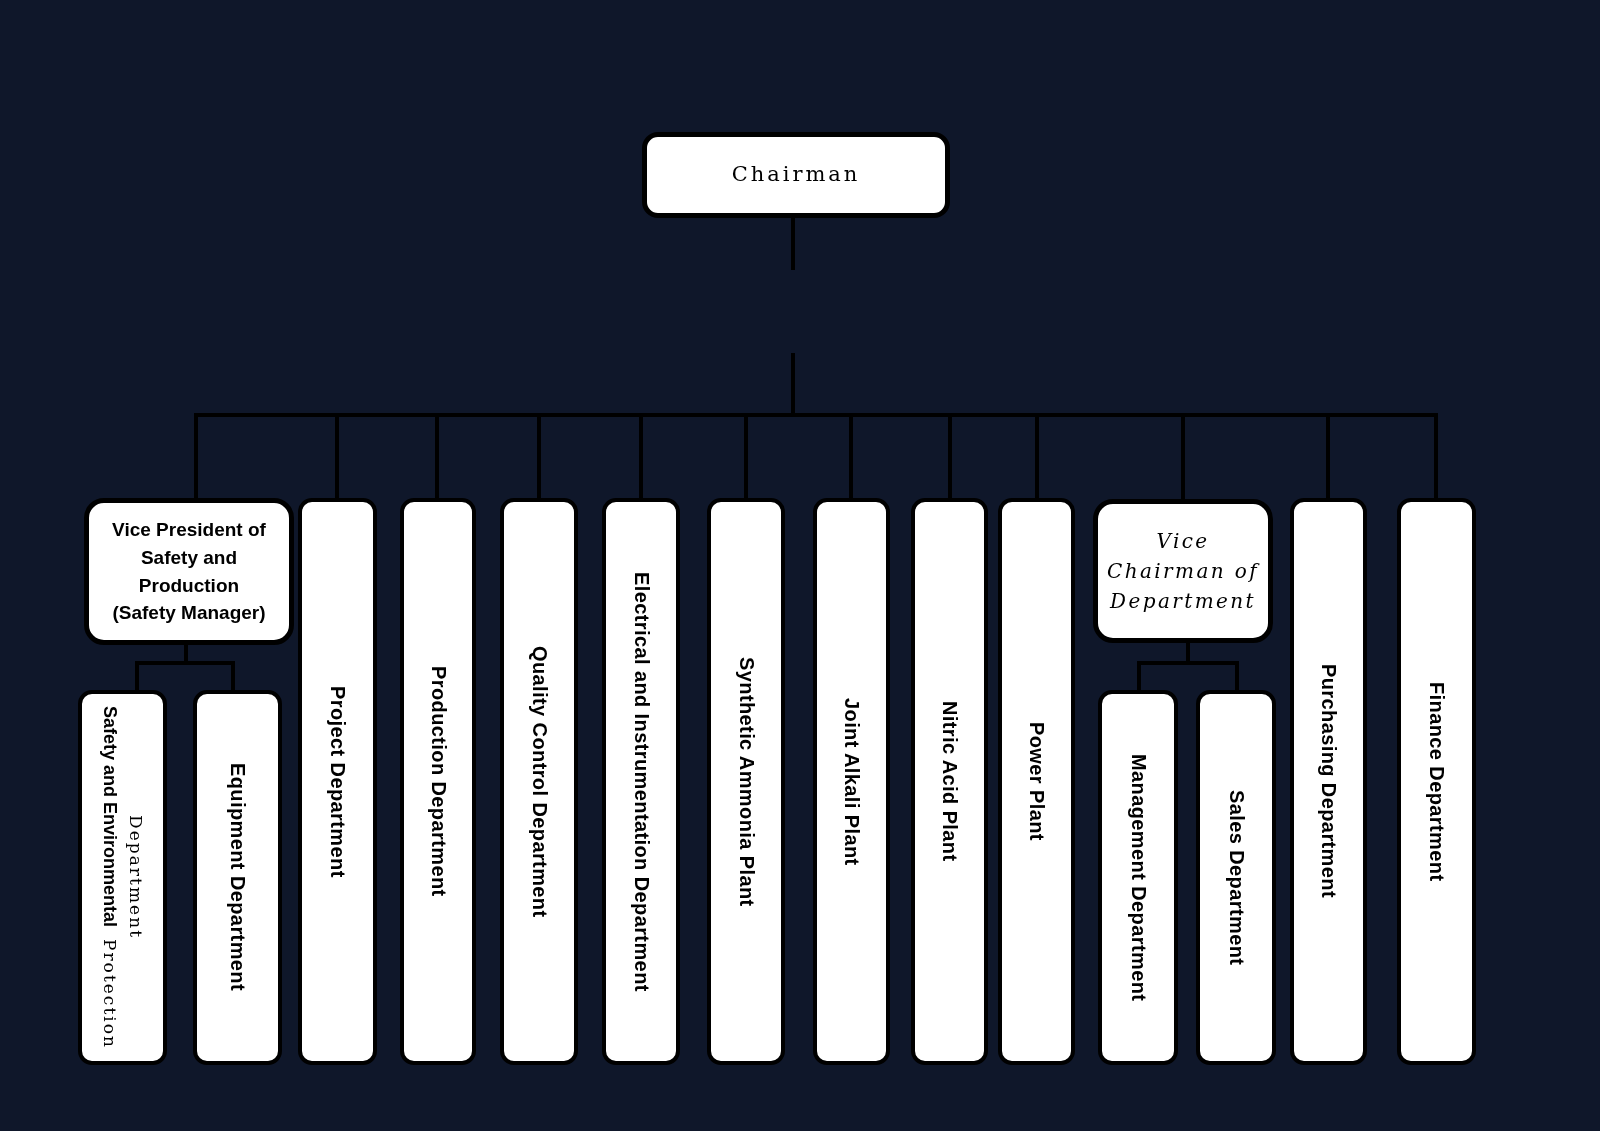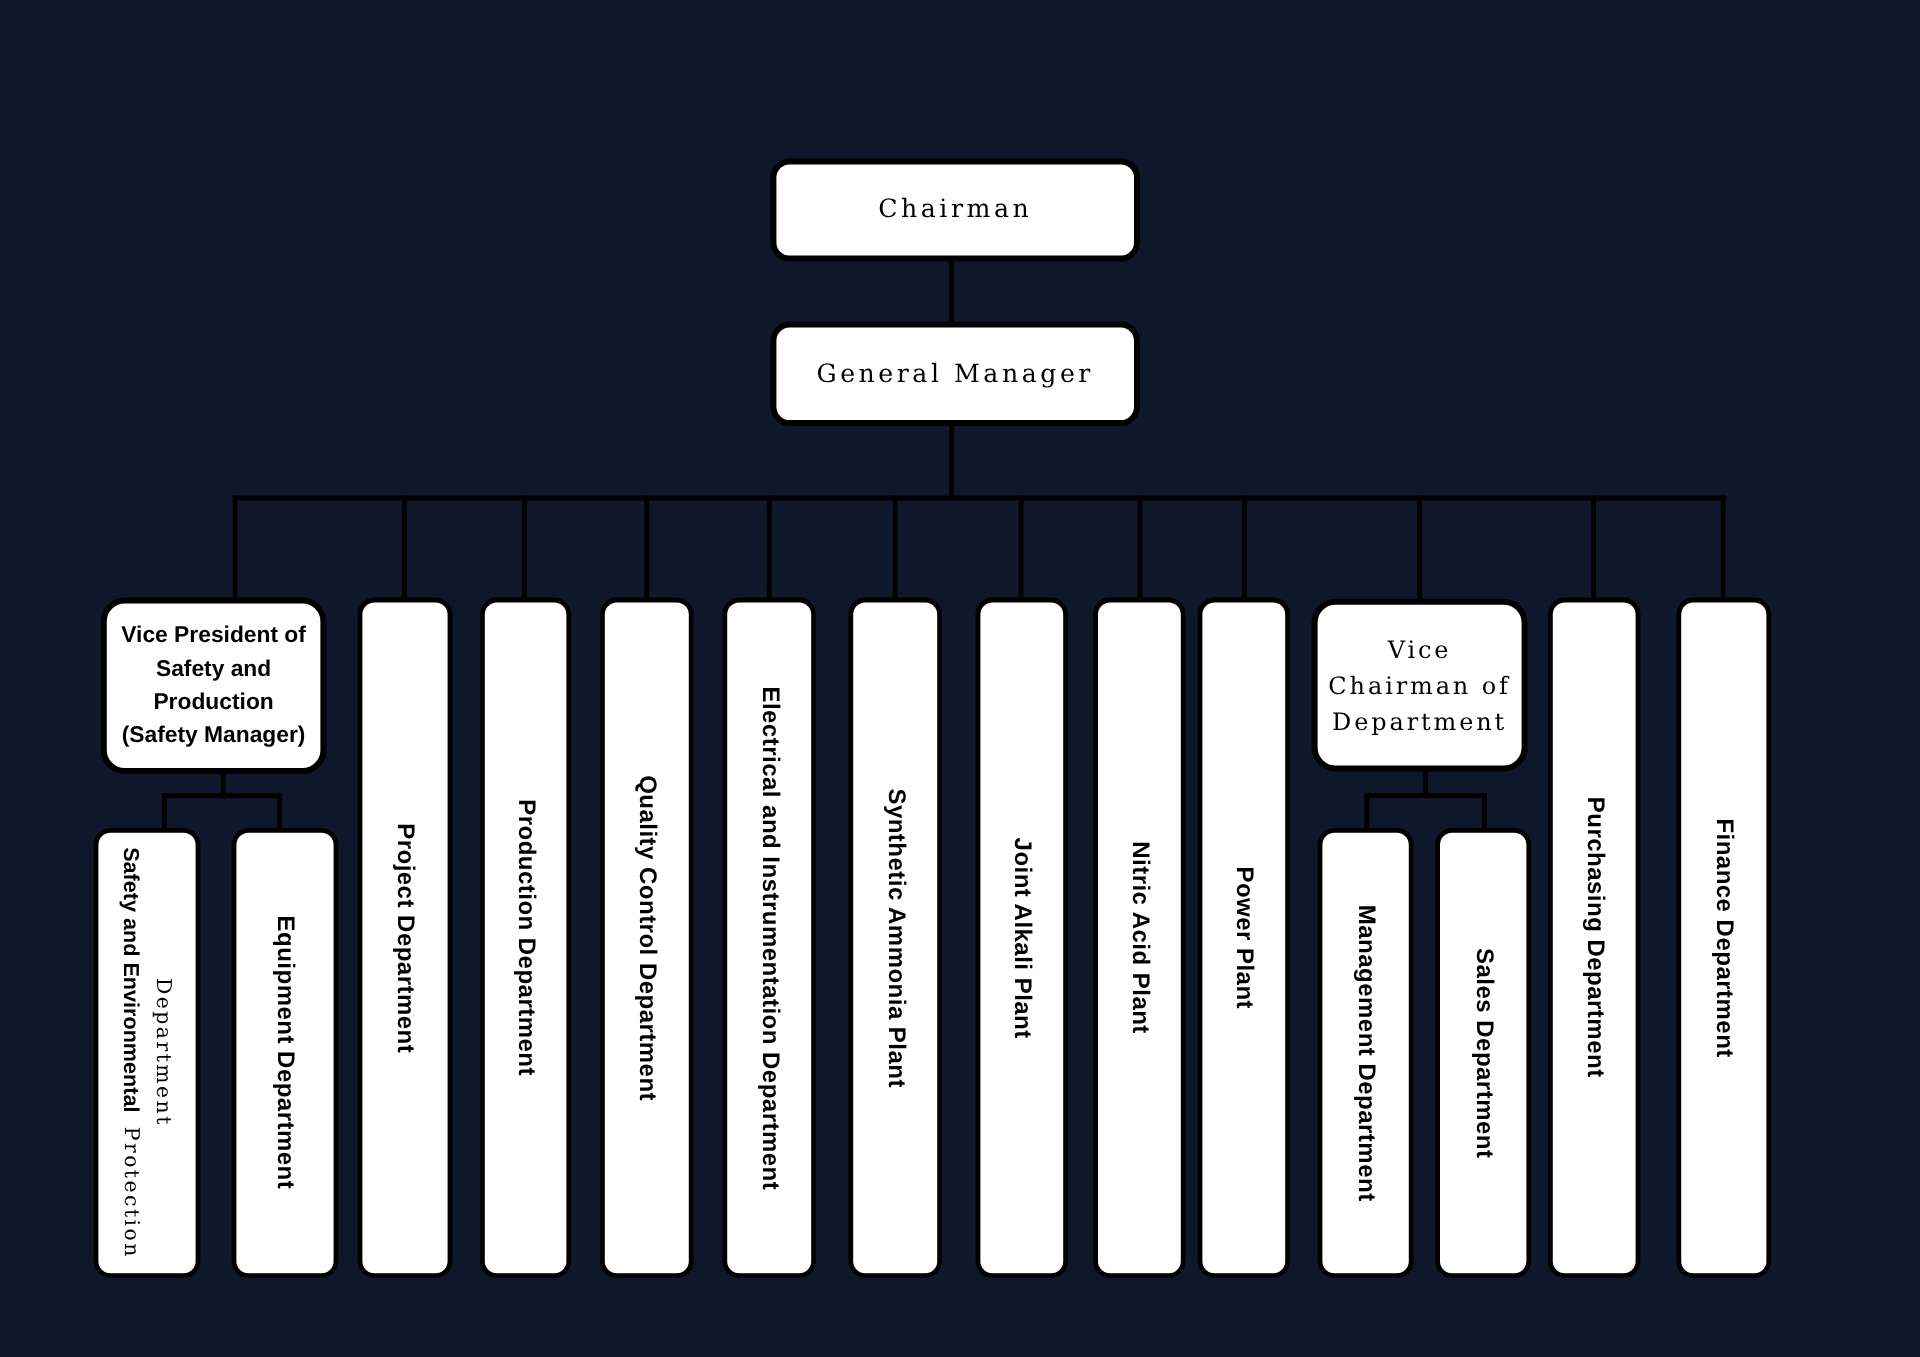"General Manager" div.box { html: <div> <span>General Manager</span> </div> -> none }
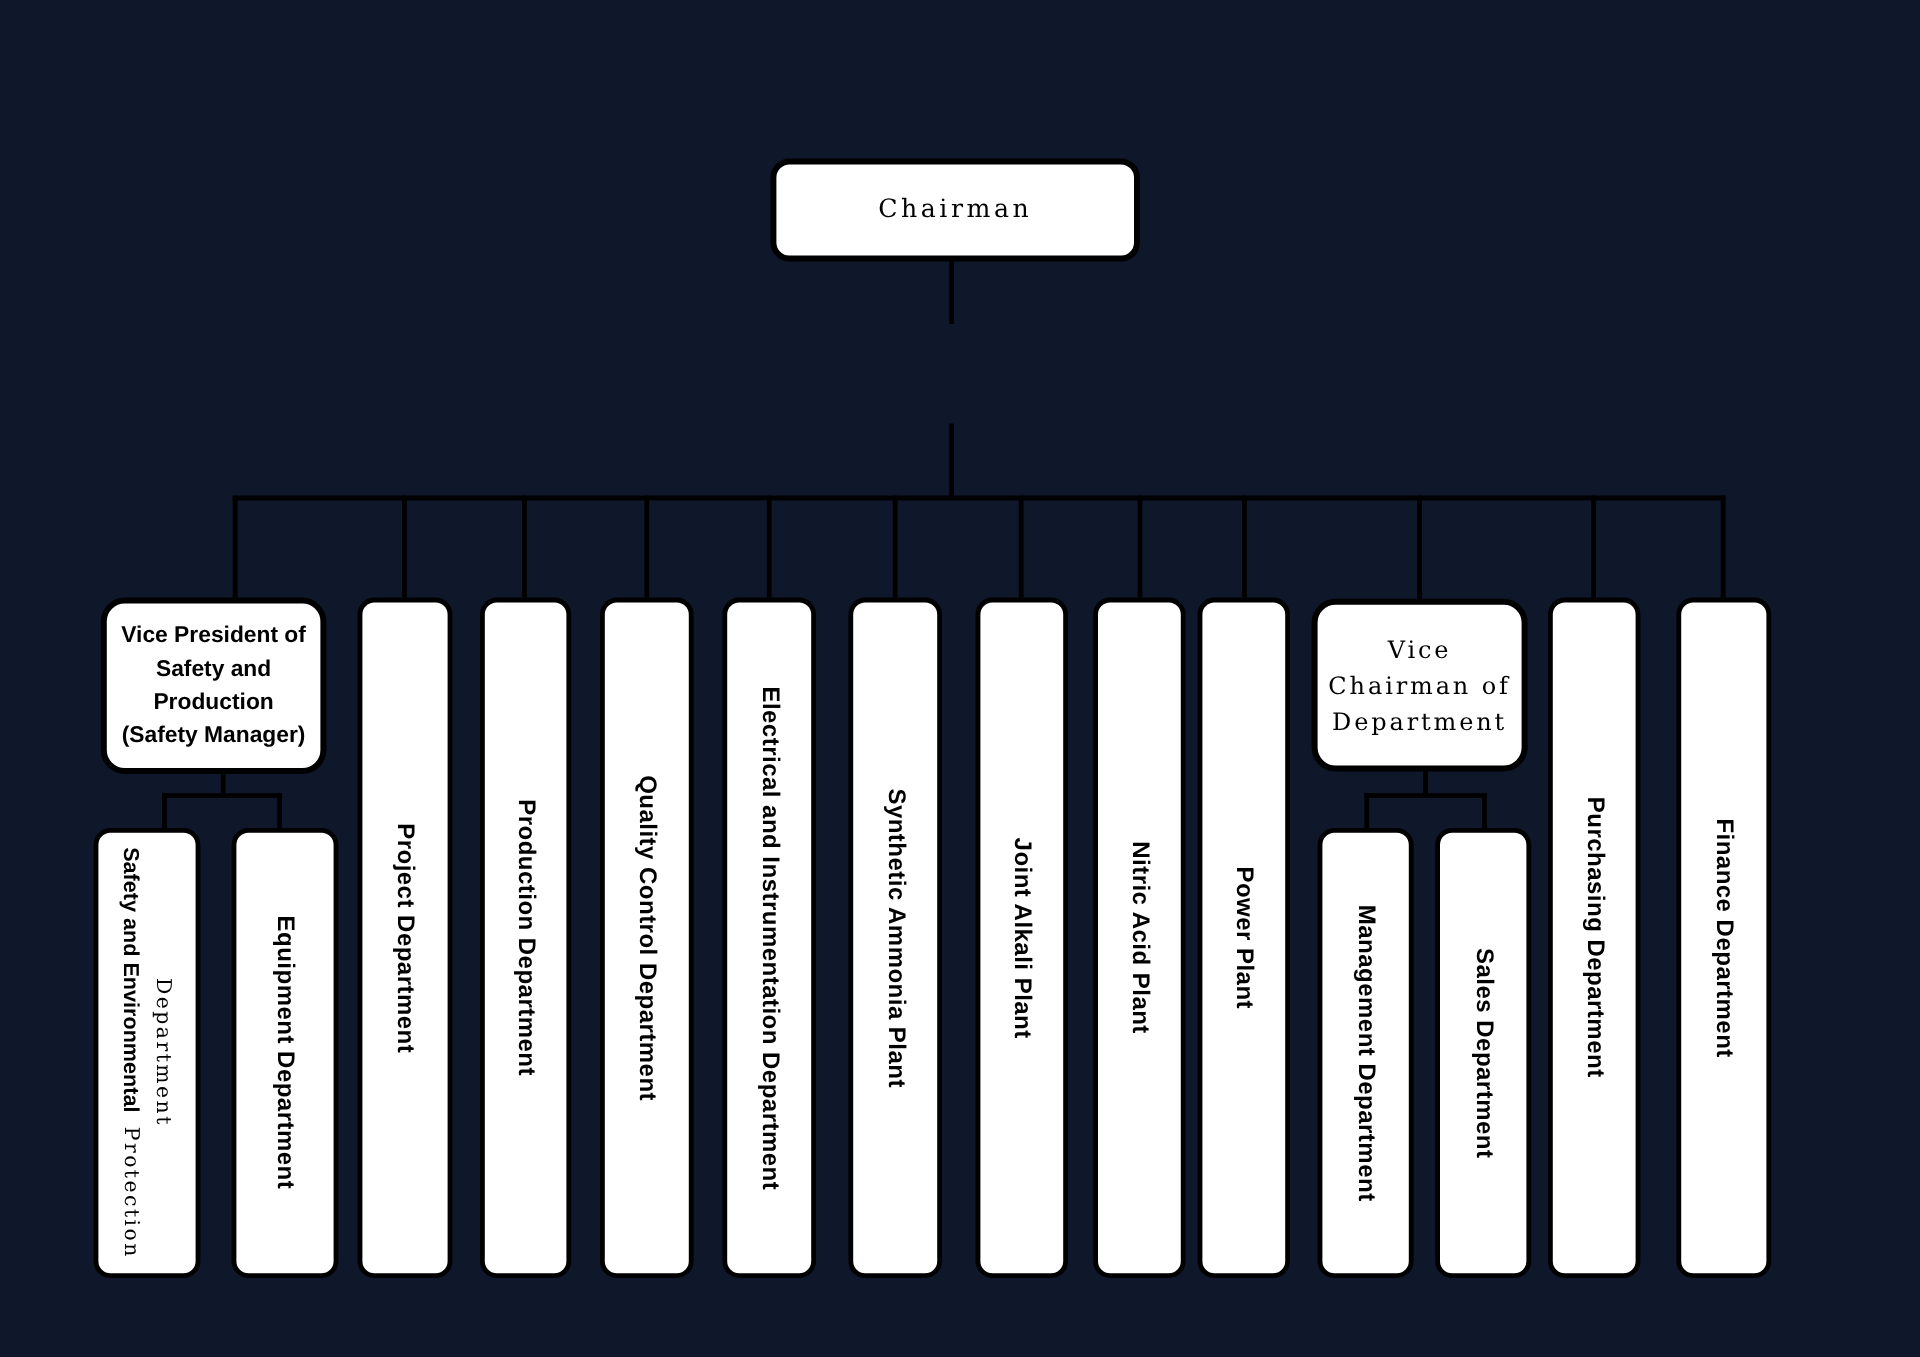"Vice President of" div.box { width: 188px -> 210px }
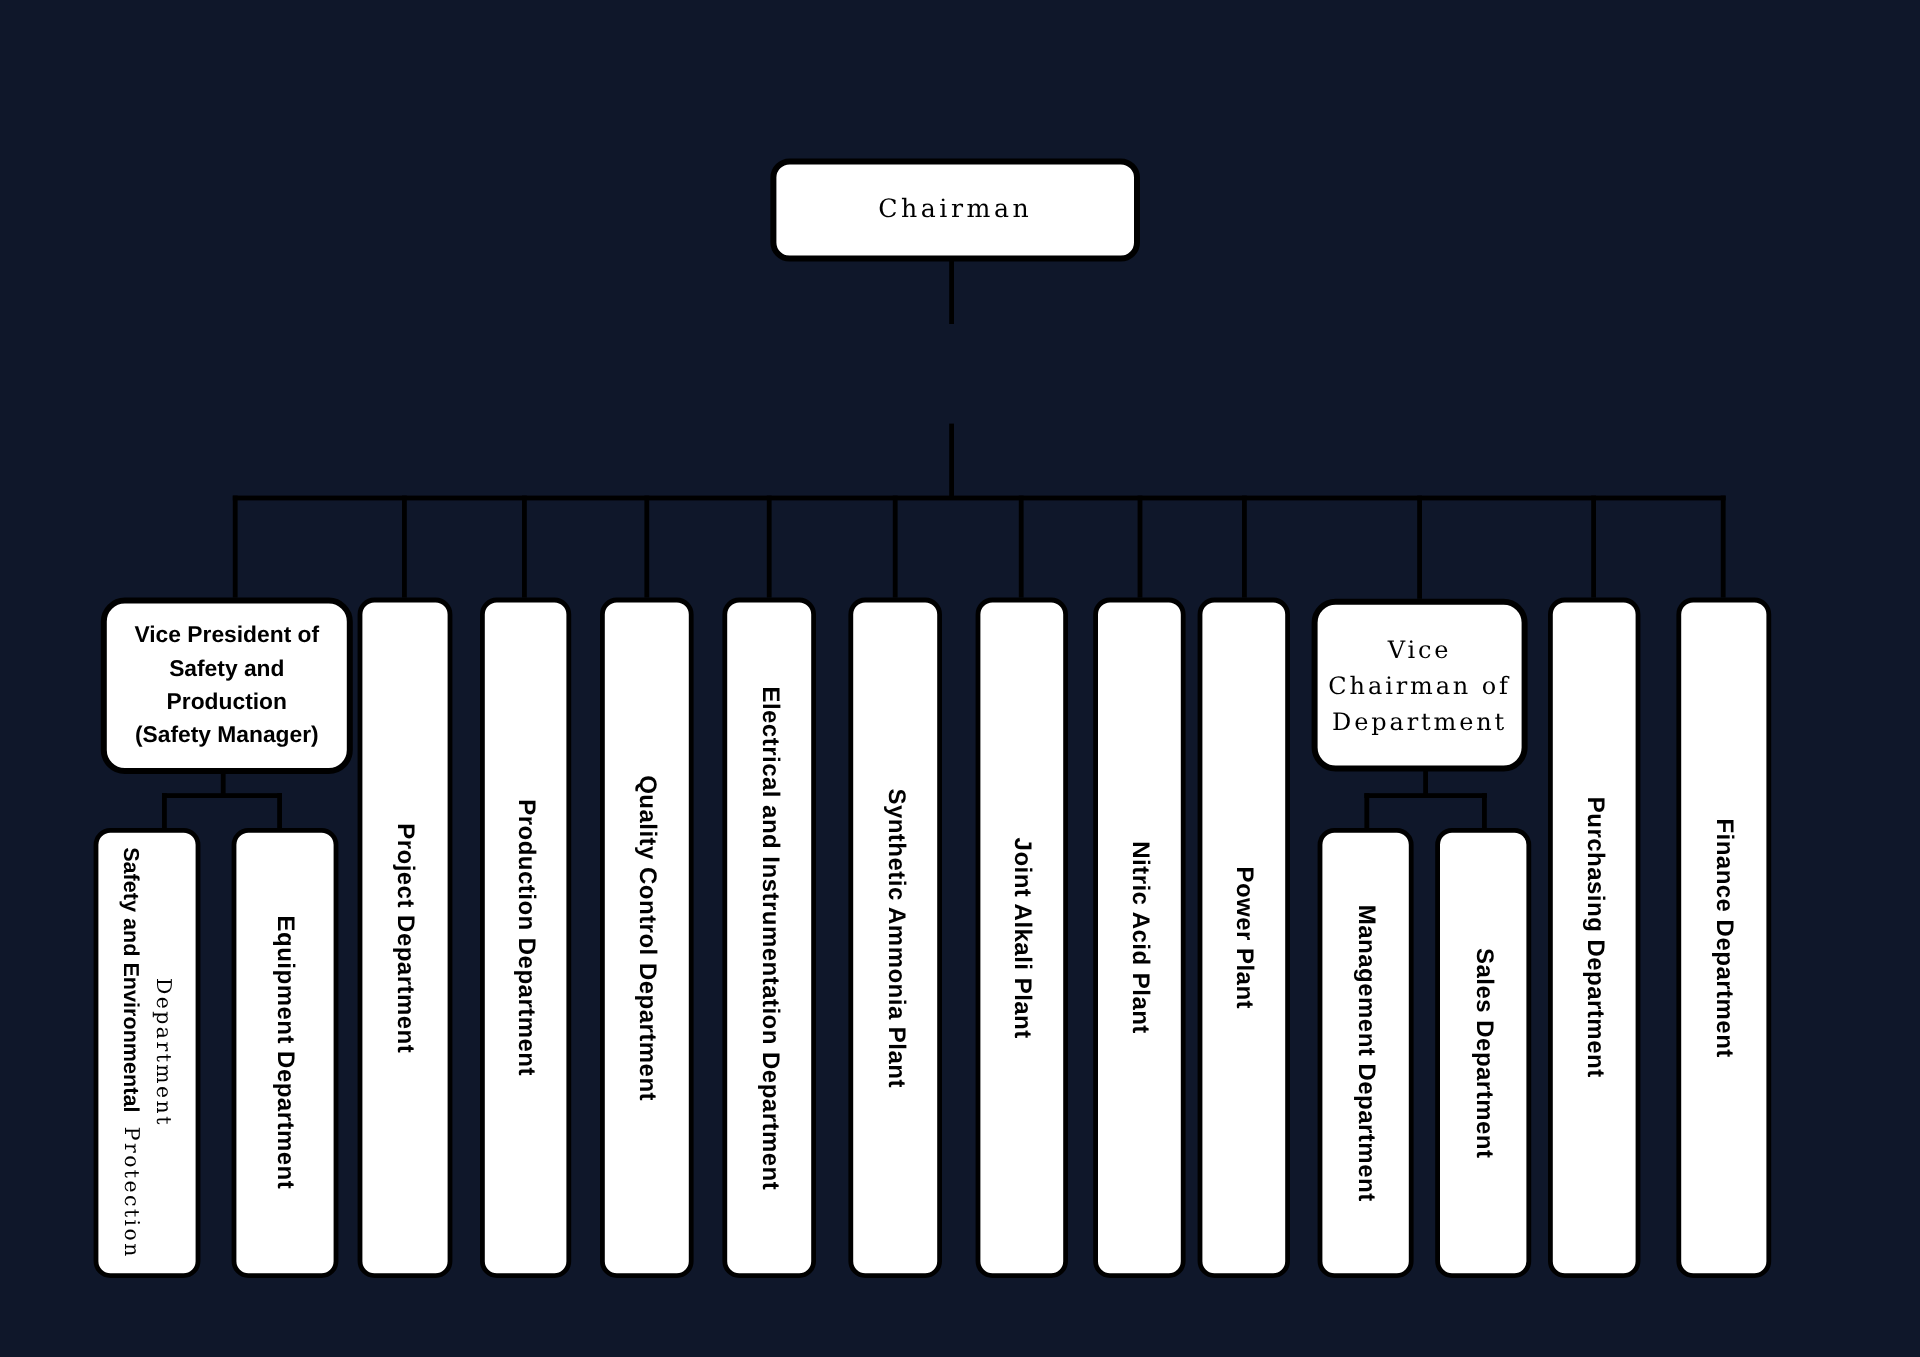"Vice" div.serif-label { font-style: none -> italic }
